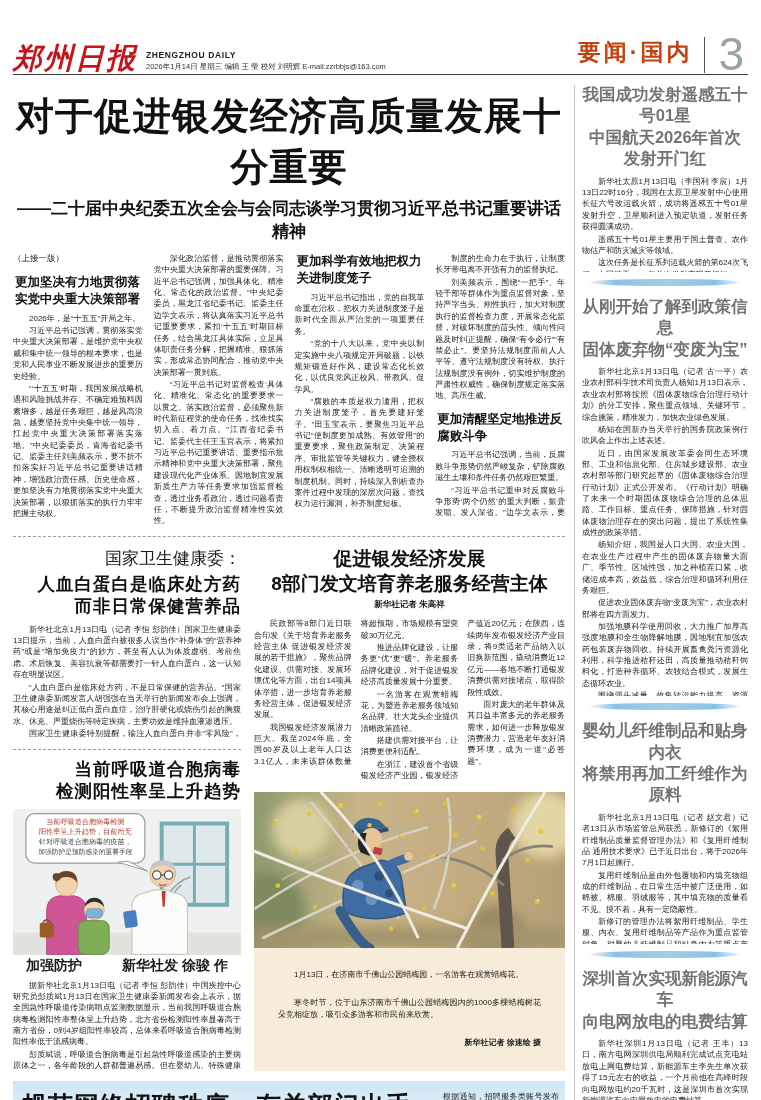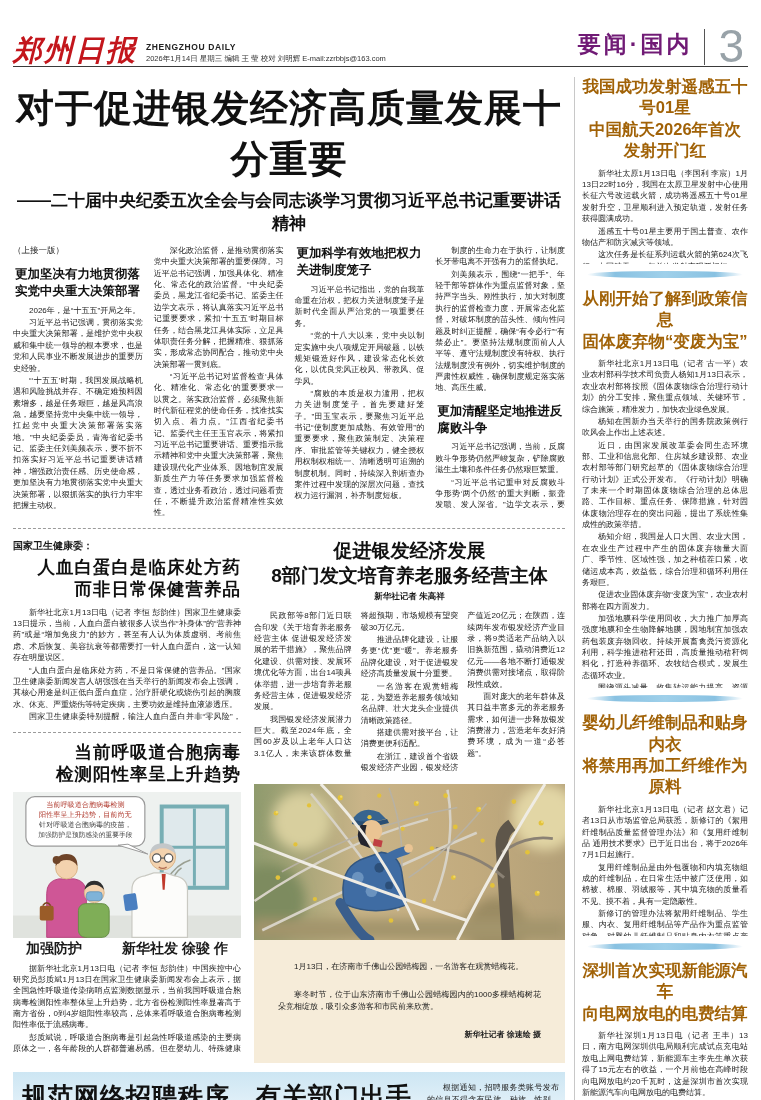"郑州日报" .masthead { padding-top: 29px -> 37px }
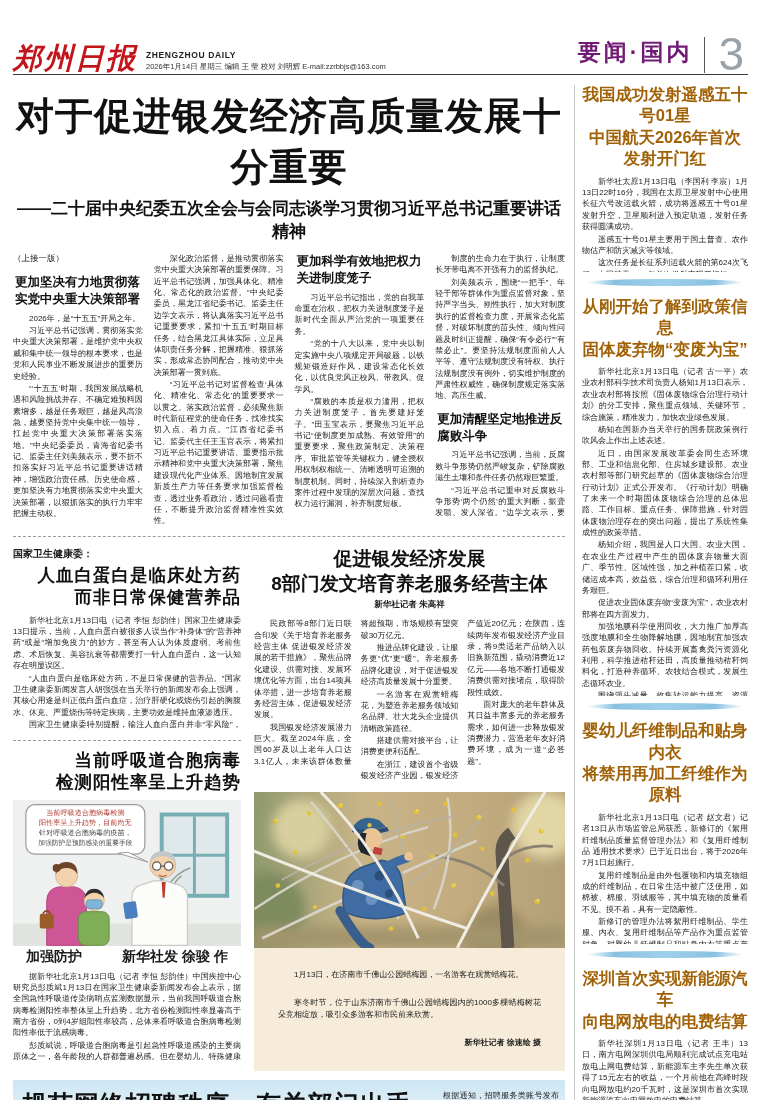"要闻·国内" .section-label { color: #701a75 -> #c2410c }
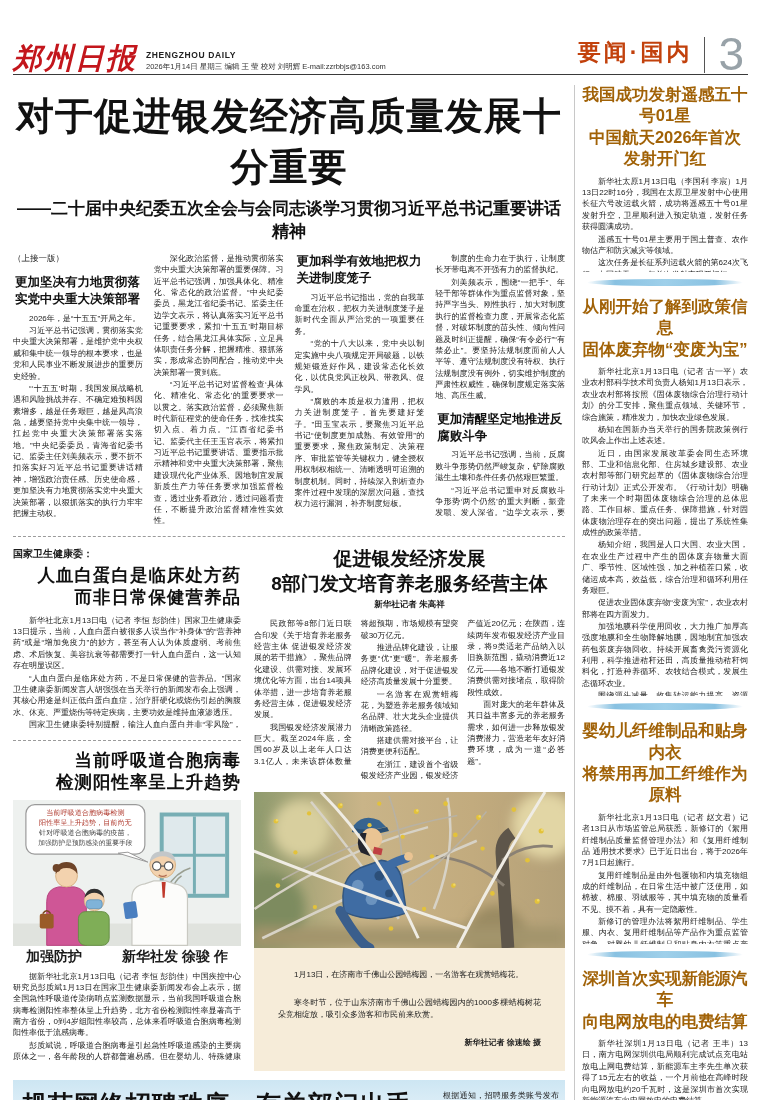"我国成功发射遥感五十号01星" .side-article h2 { color: #a16207 -> #737373 }
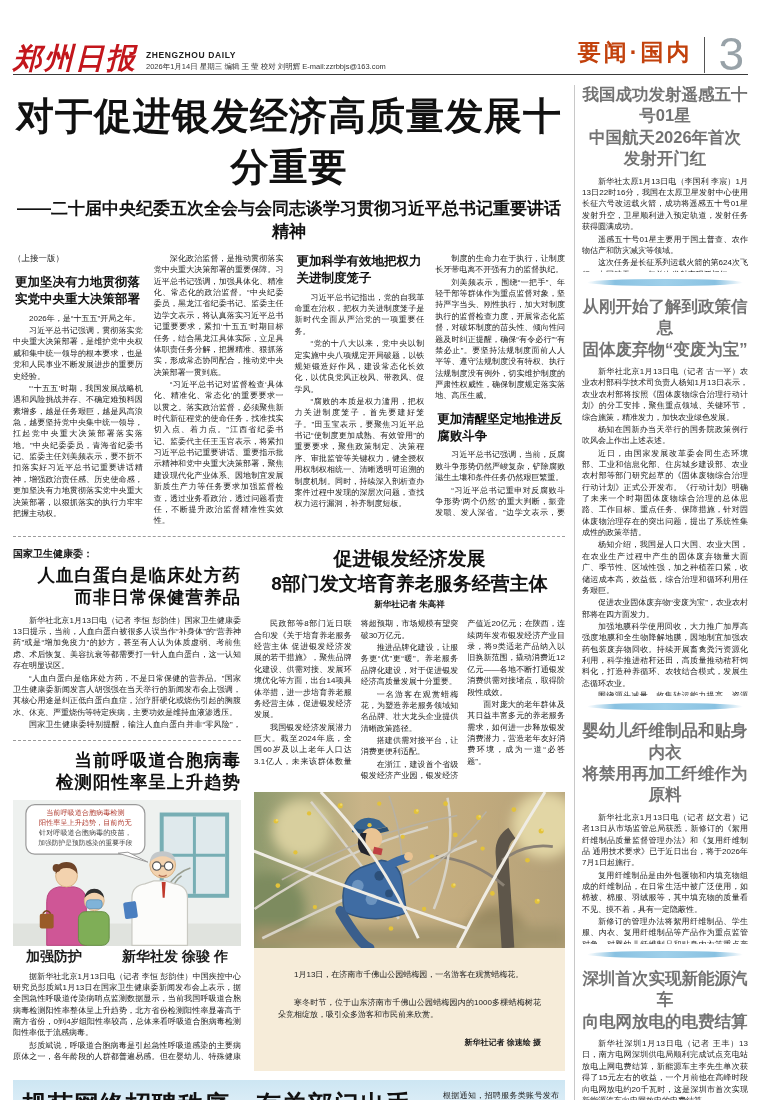"国家卫生健康委：" .kicker { font-size: 10px -> 17px; font-weight: bold -> normal; text-align: left -> right }
